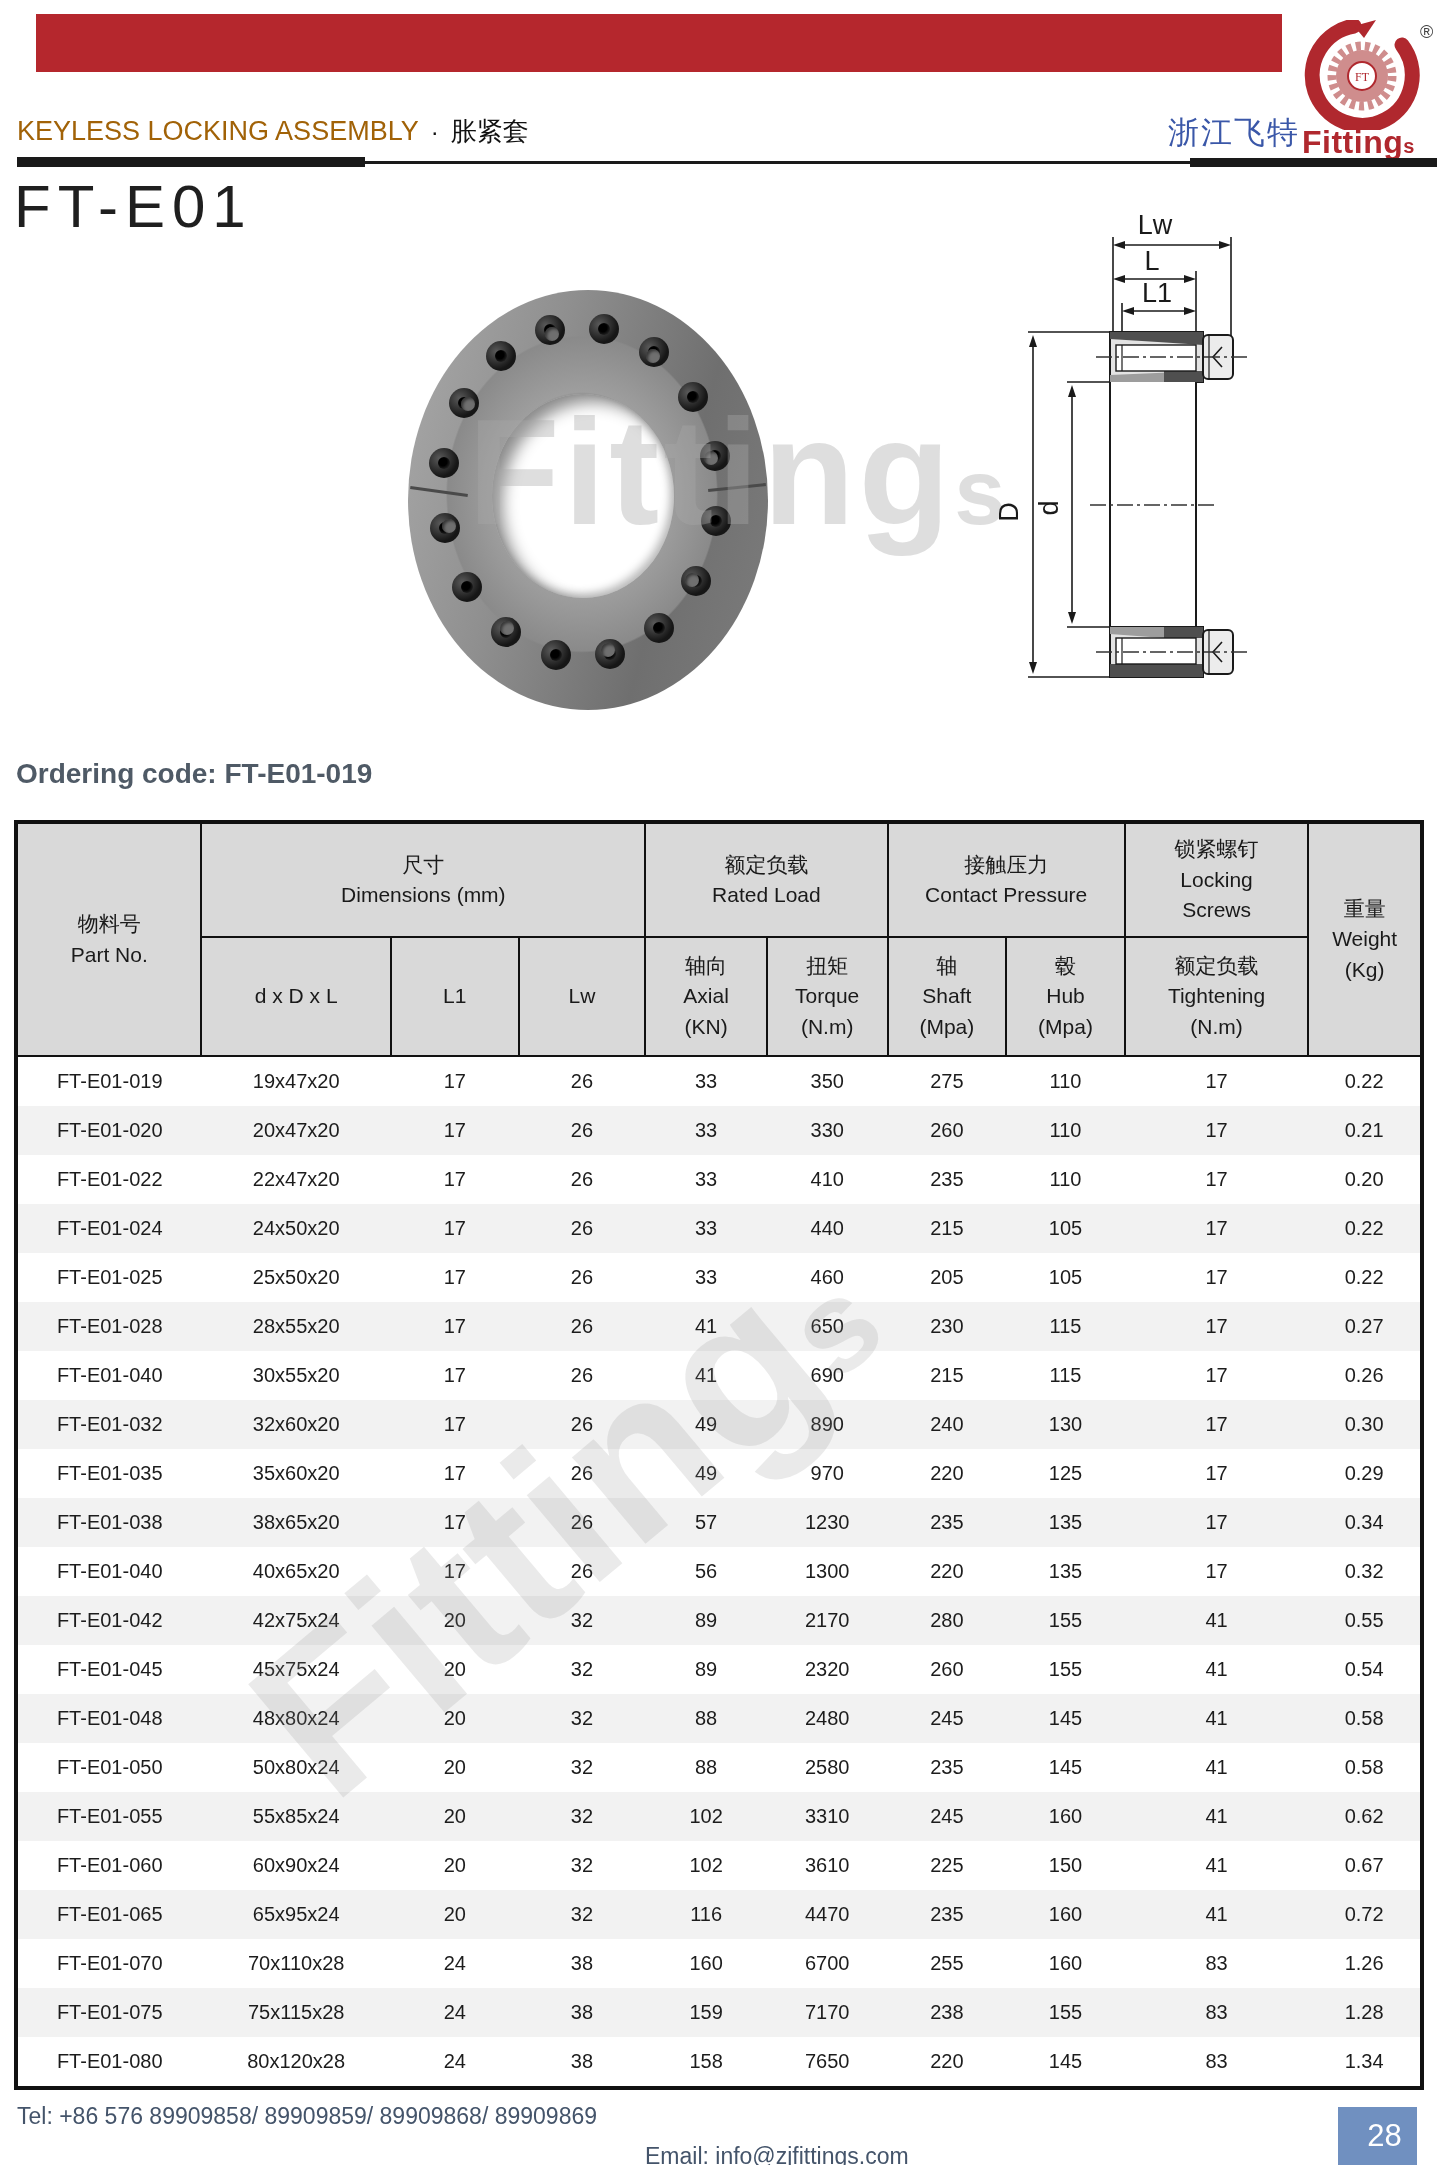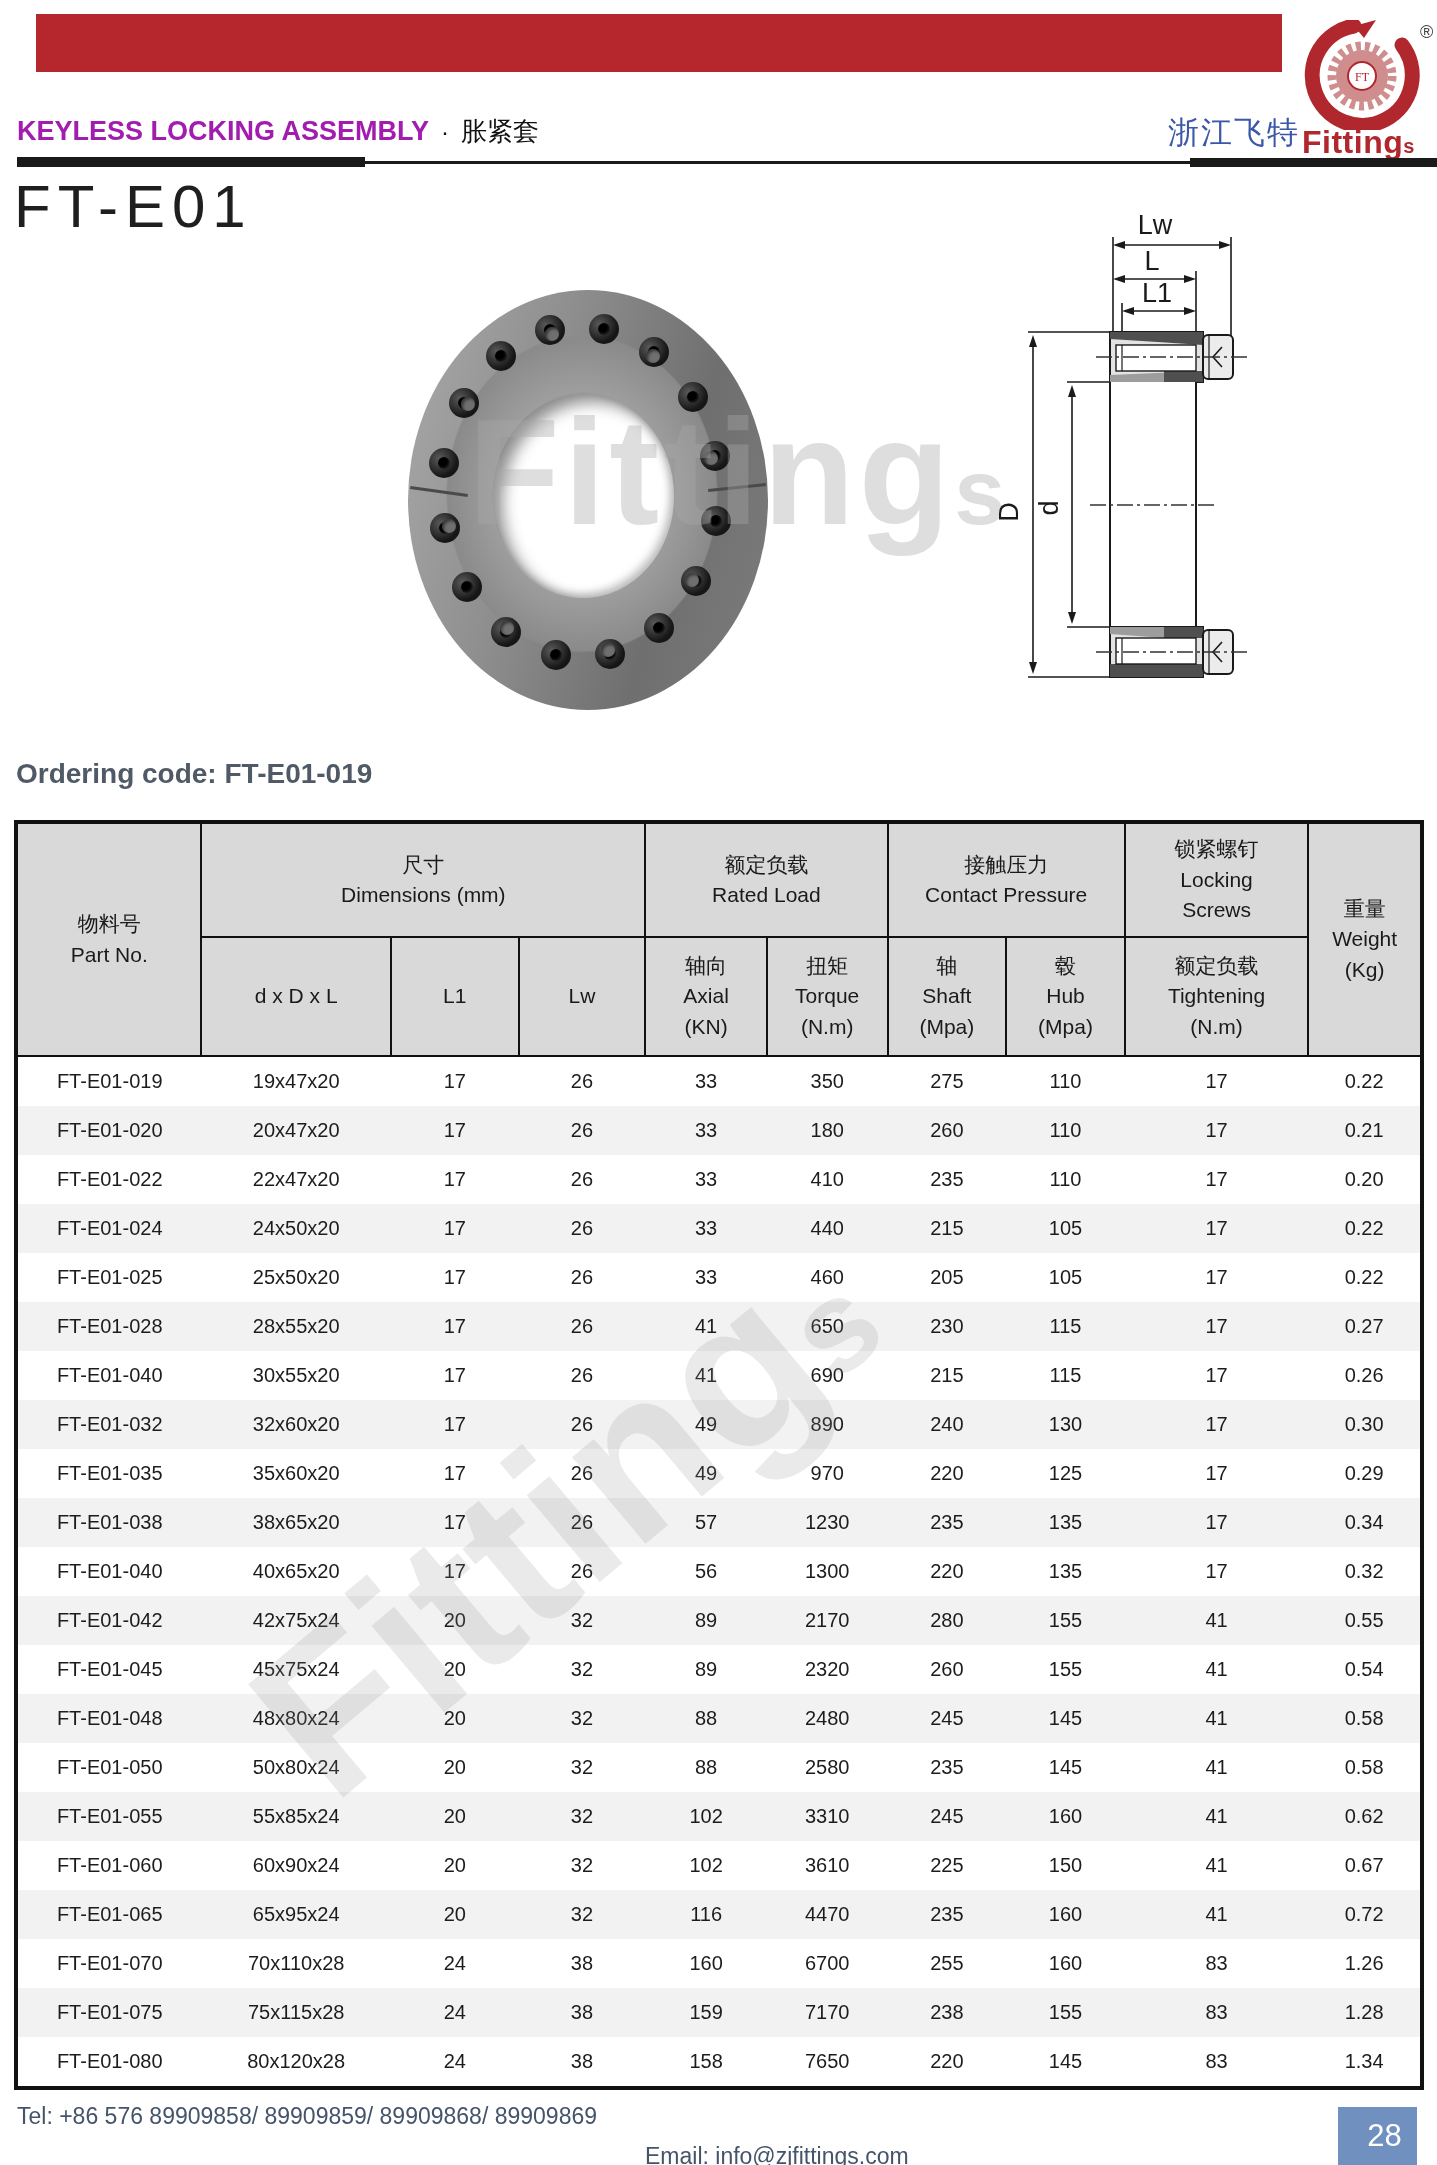"KEYLESS LOCKING ASSEMBLY" .hdr-en { color: #a21caf -> #a16207; font-weight: 700 -> 400 }
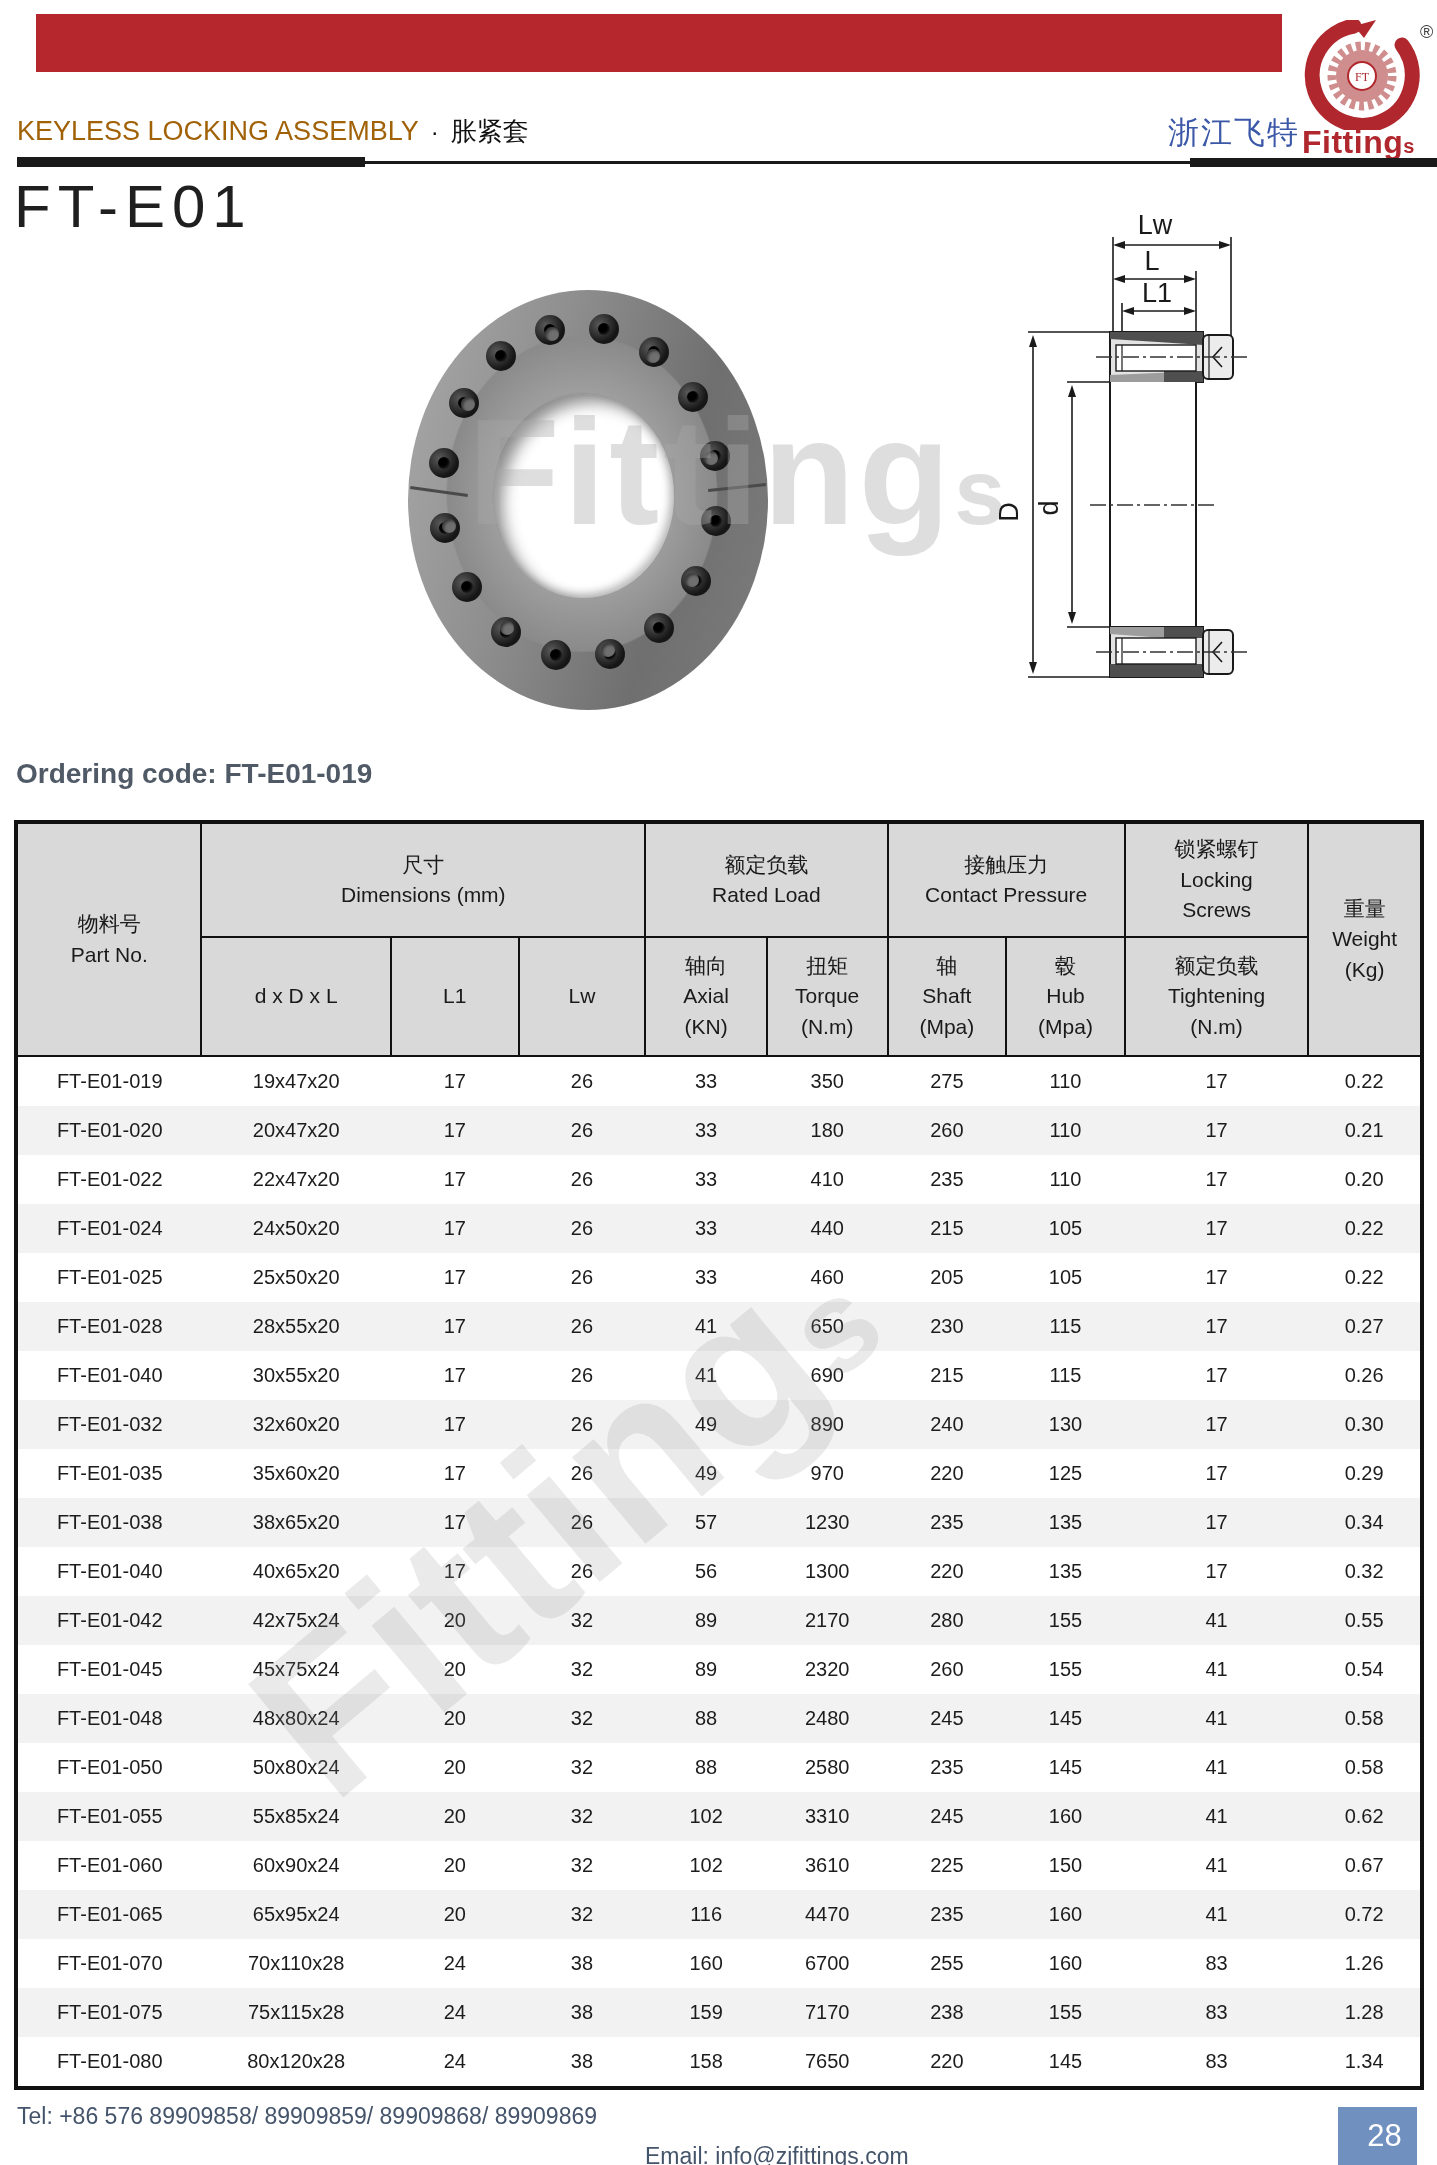"180" td { text: 180 -> 330 }
